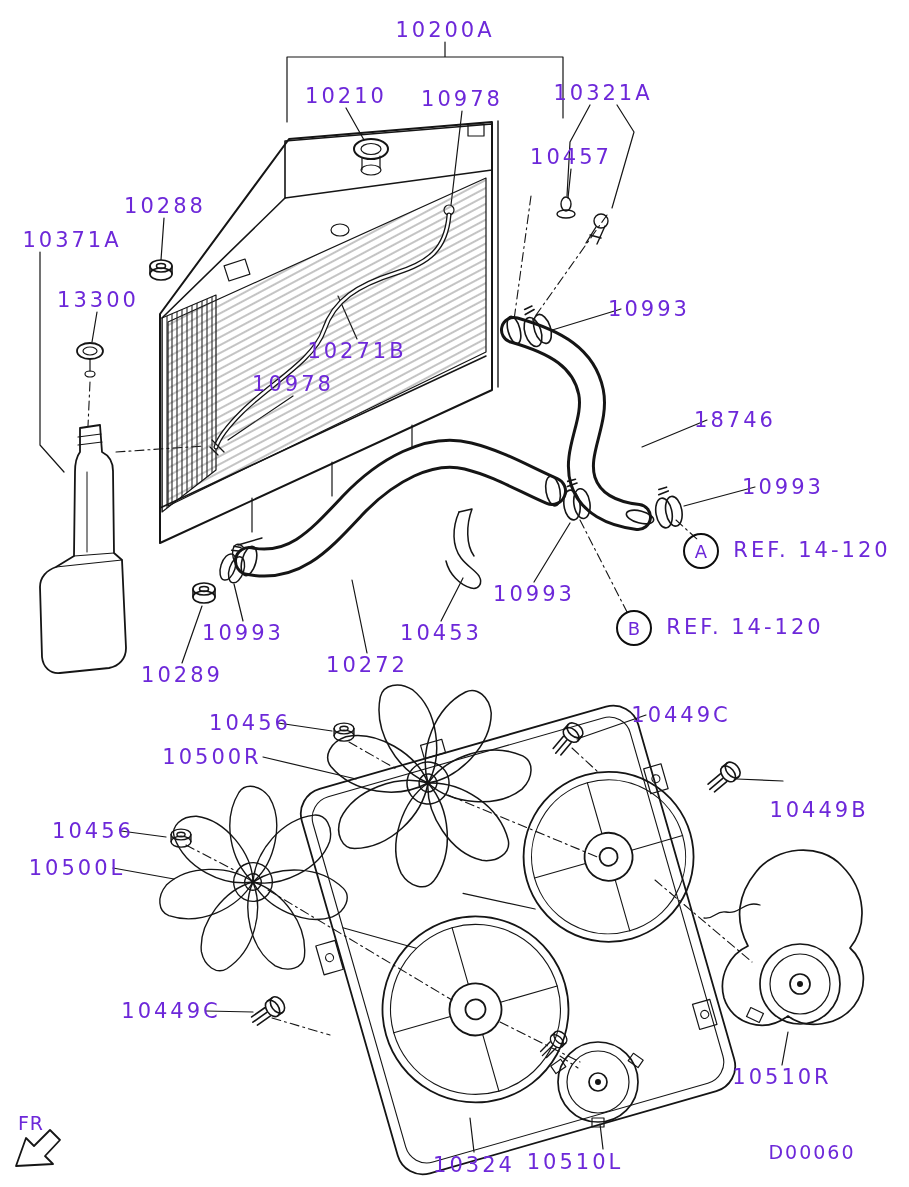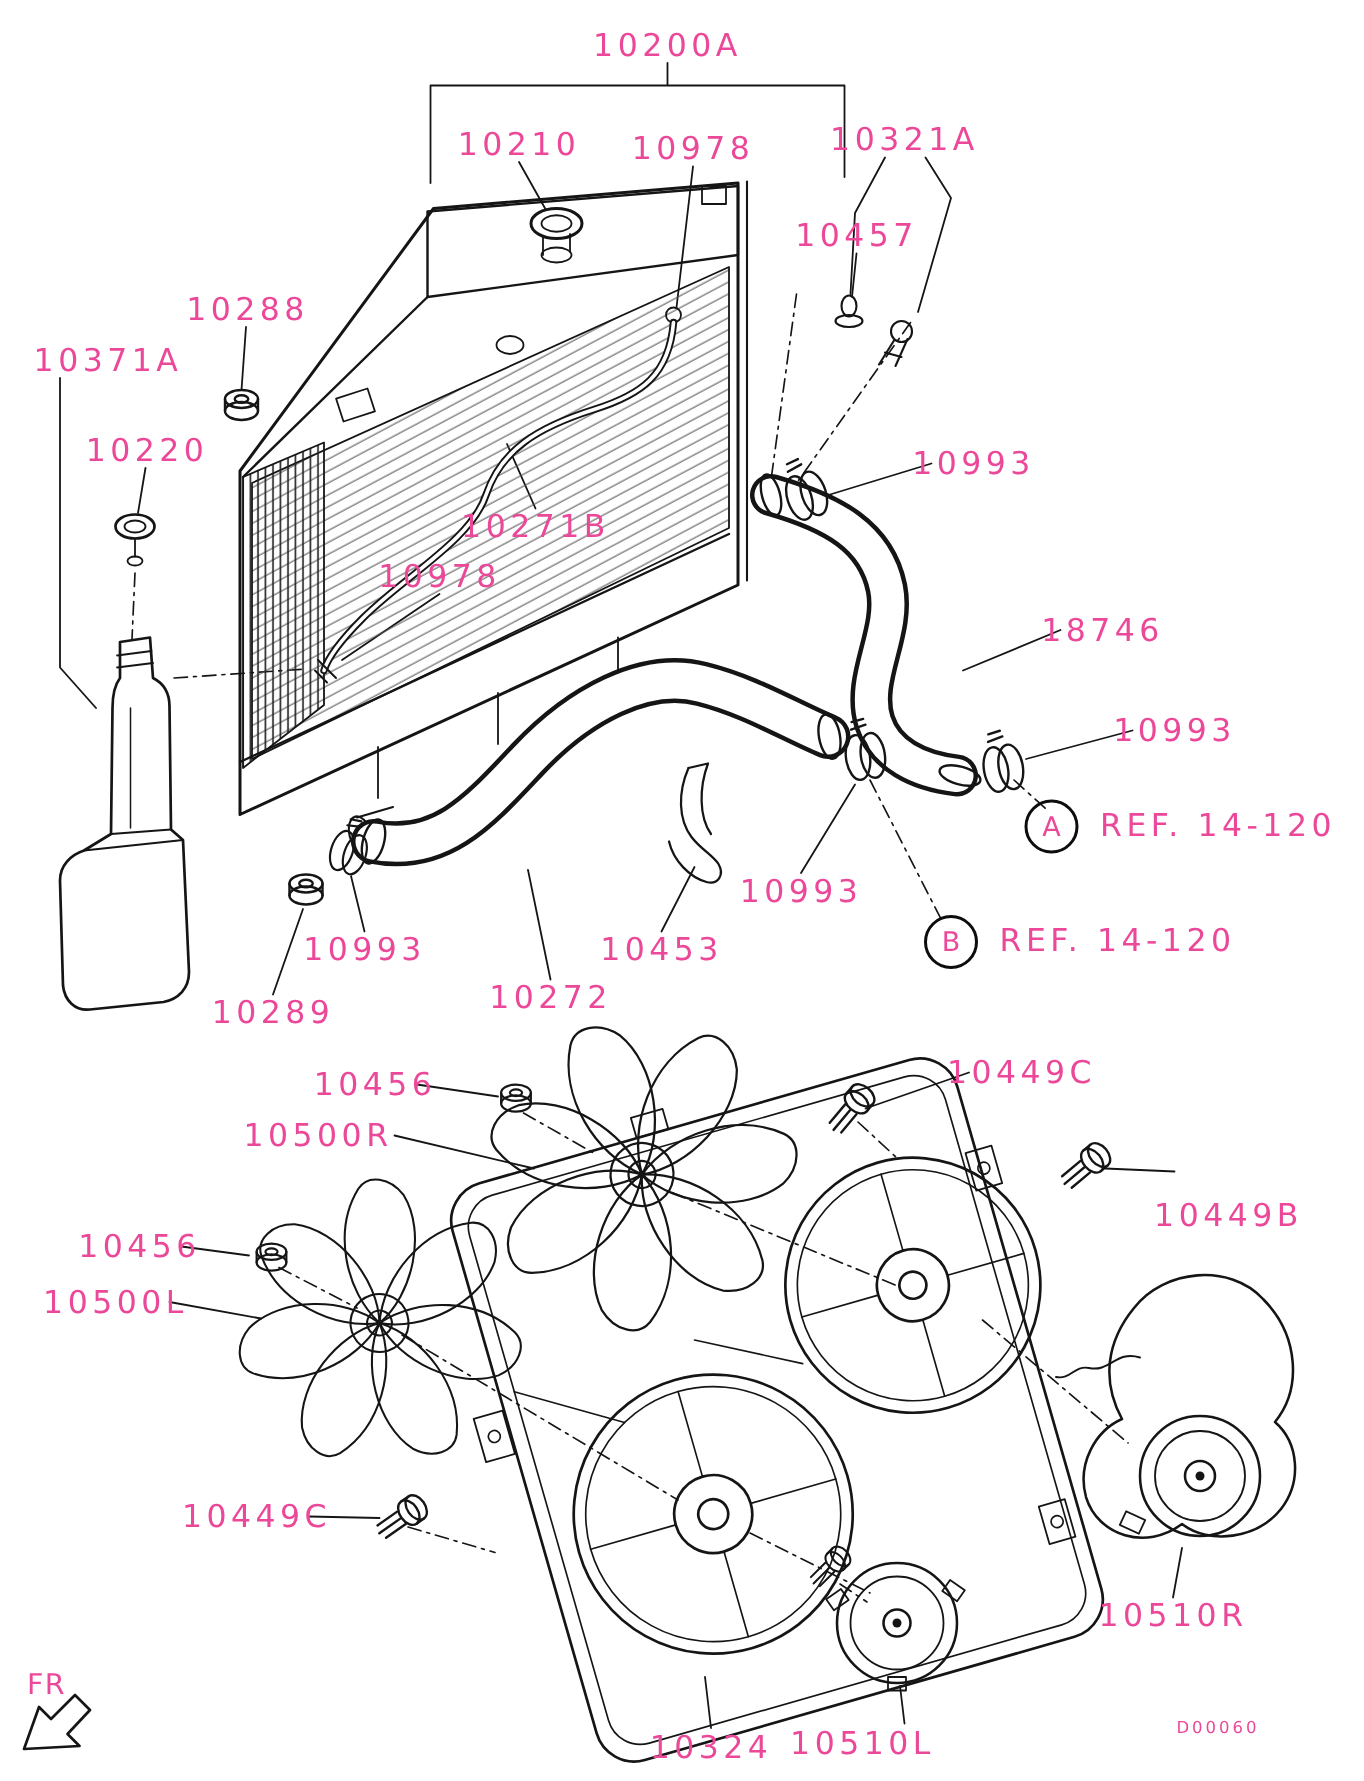"10200A" .callout { color: #ec4899 -> #6d28d9 }
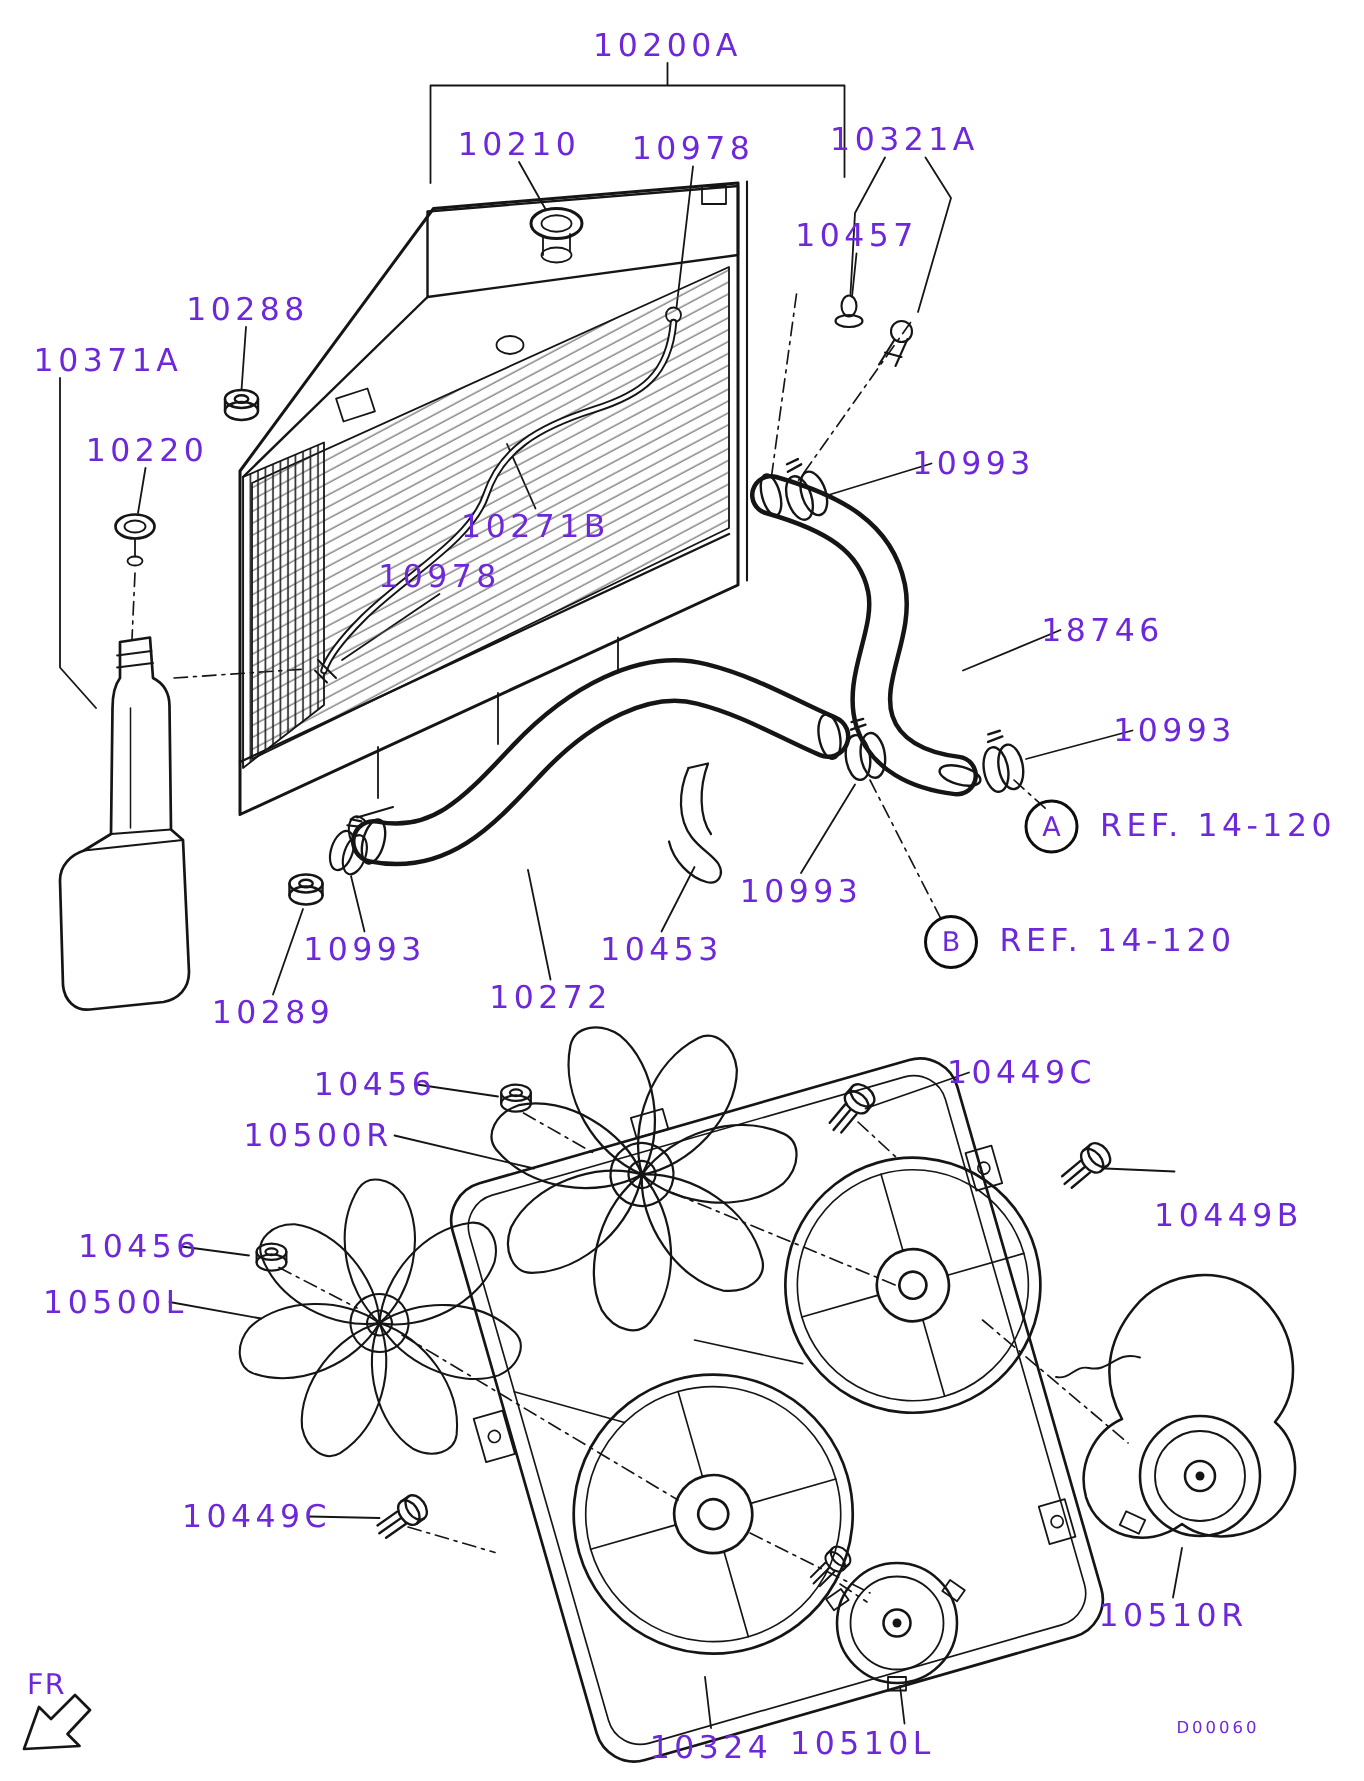"10220" div.callout { text: 10220 -> 13300 }
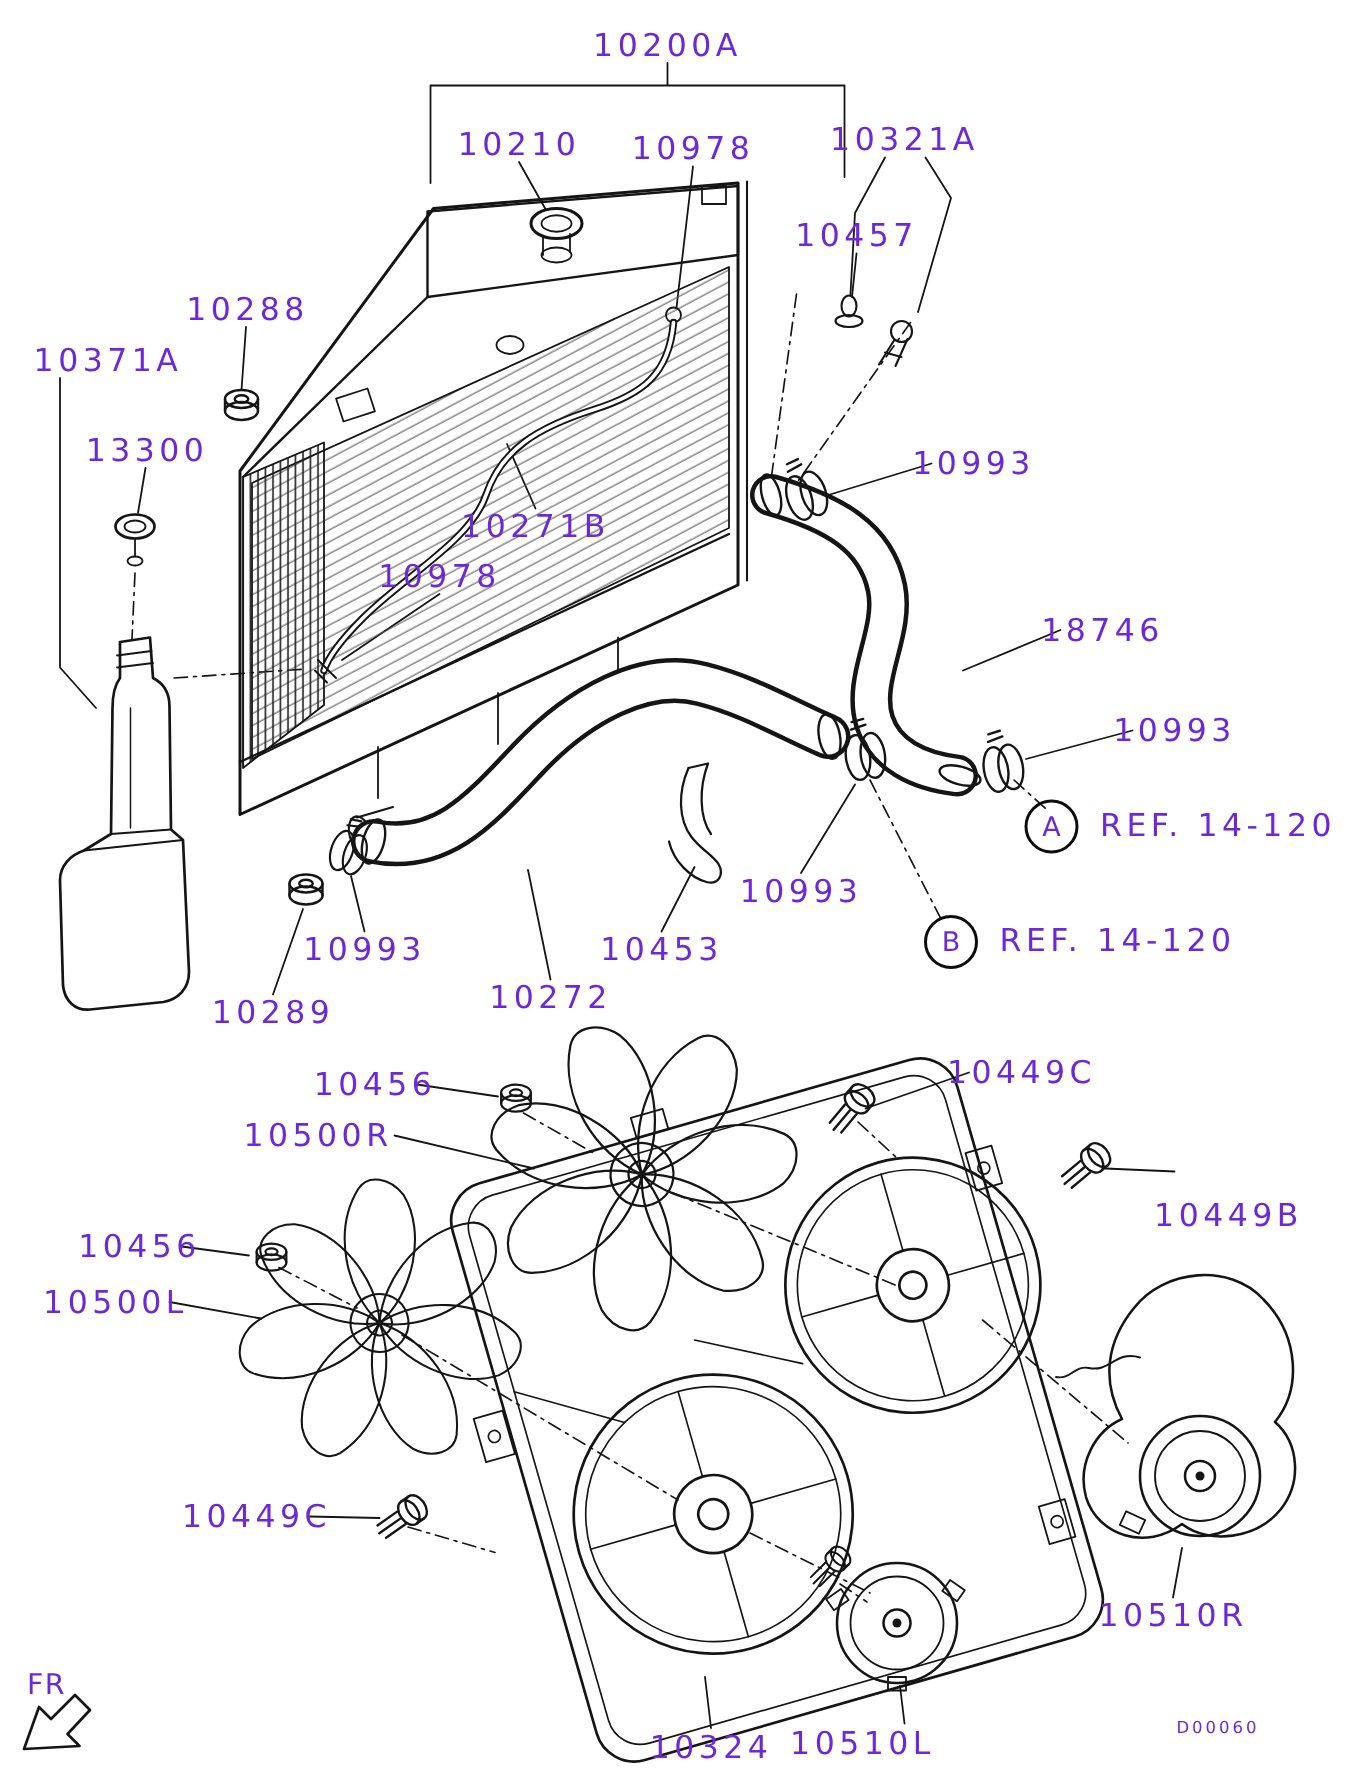"D00060" .callout.code { font-size: 11px -> 19px }
